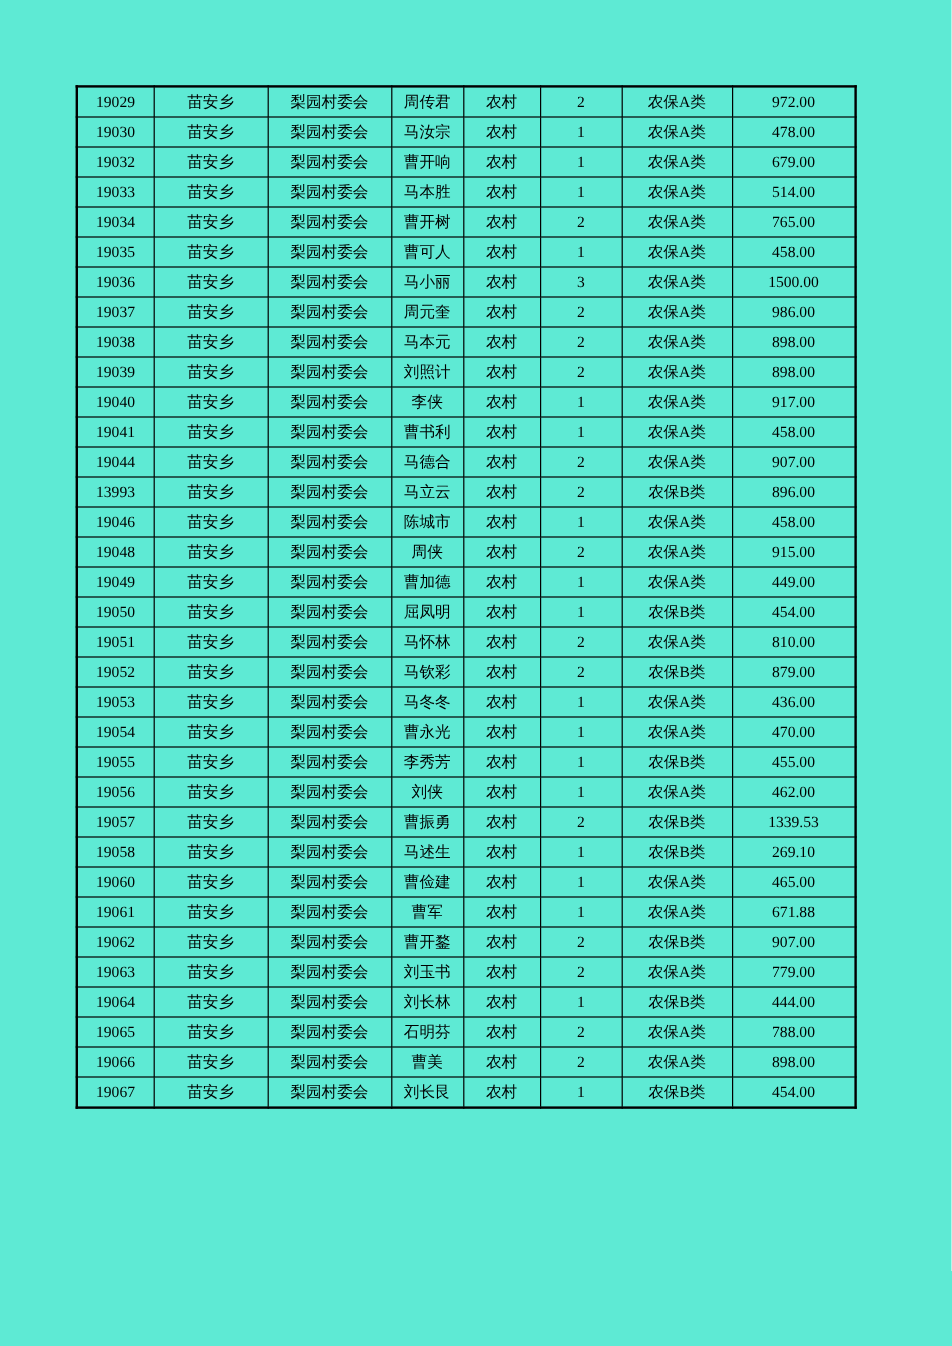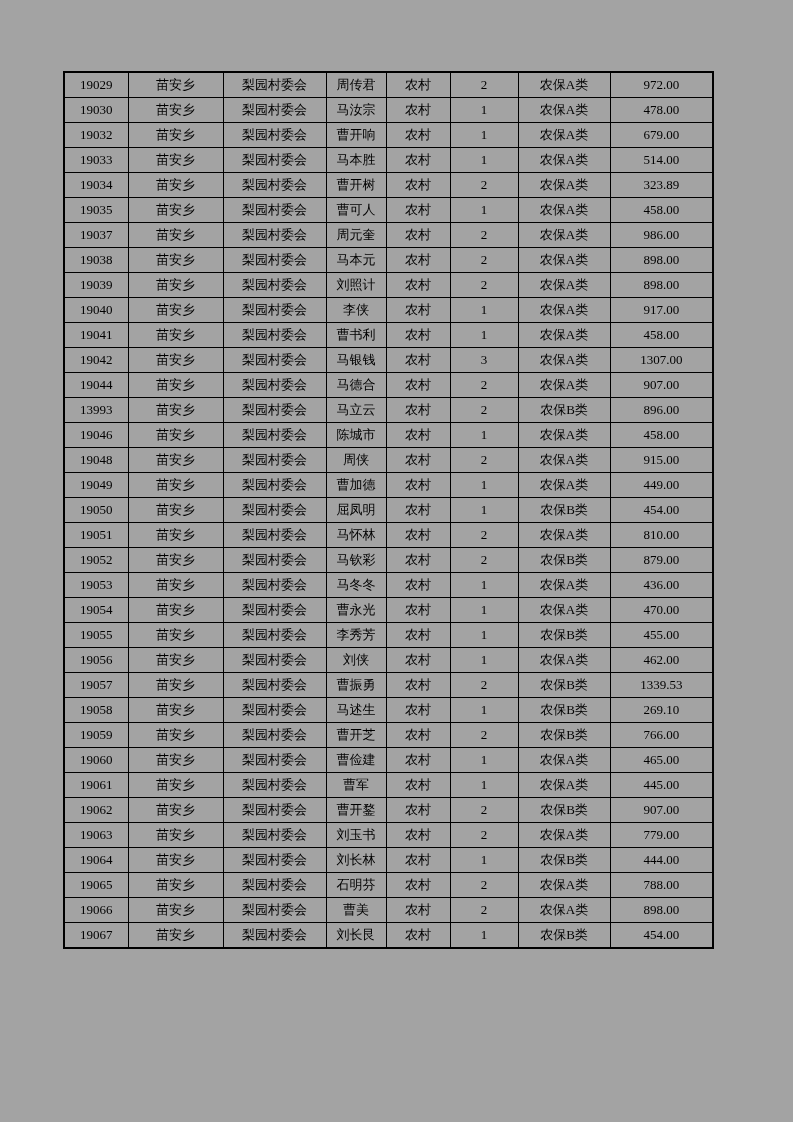"19029" .page { background: #a3a3a3 -> #5eead4 }
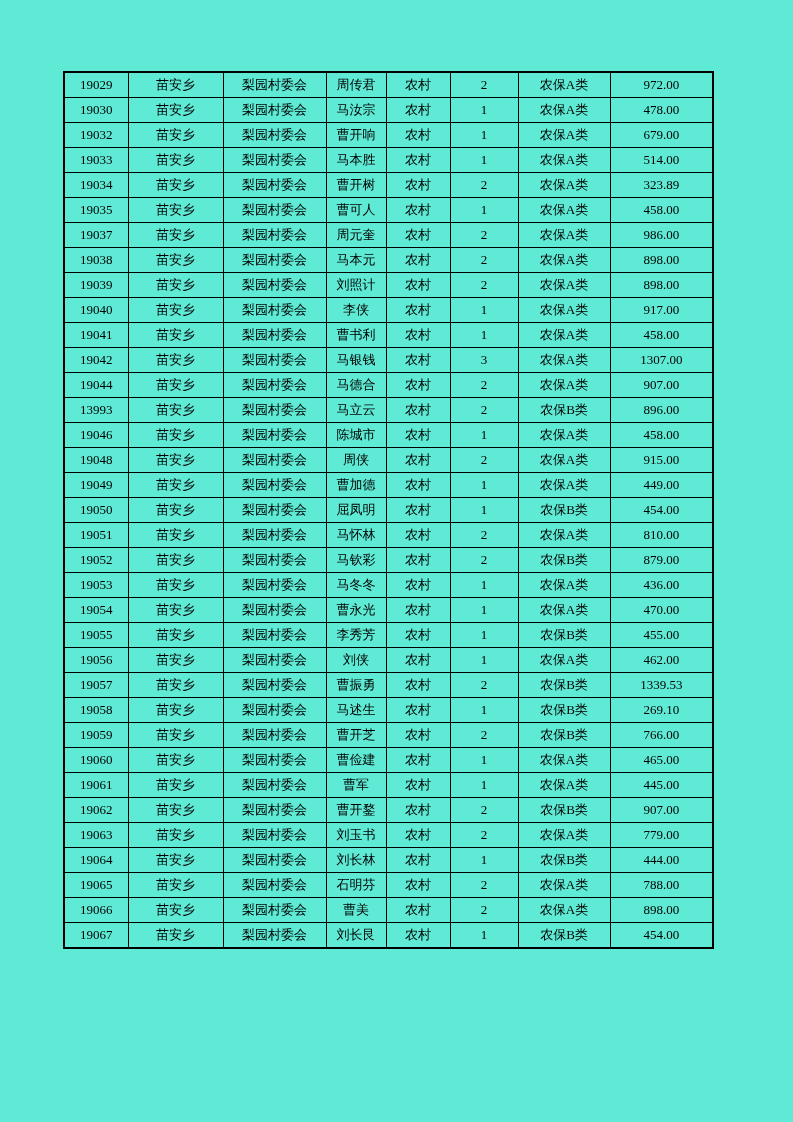"323.89" td { text: 323.89 -> 765.00 }
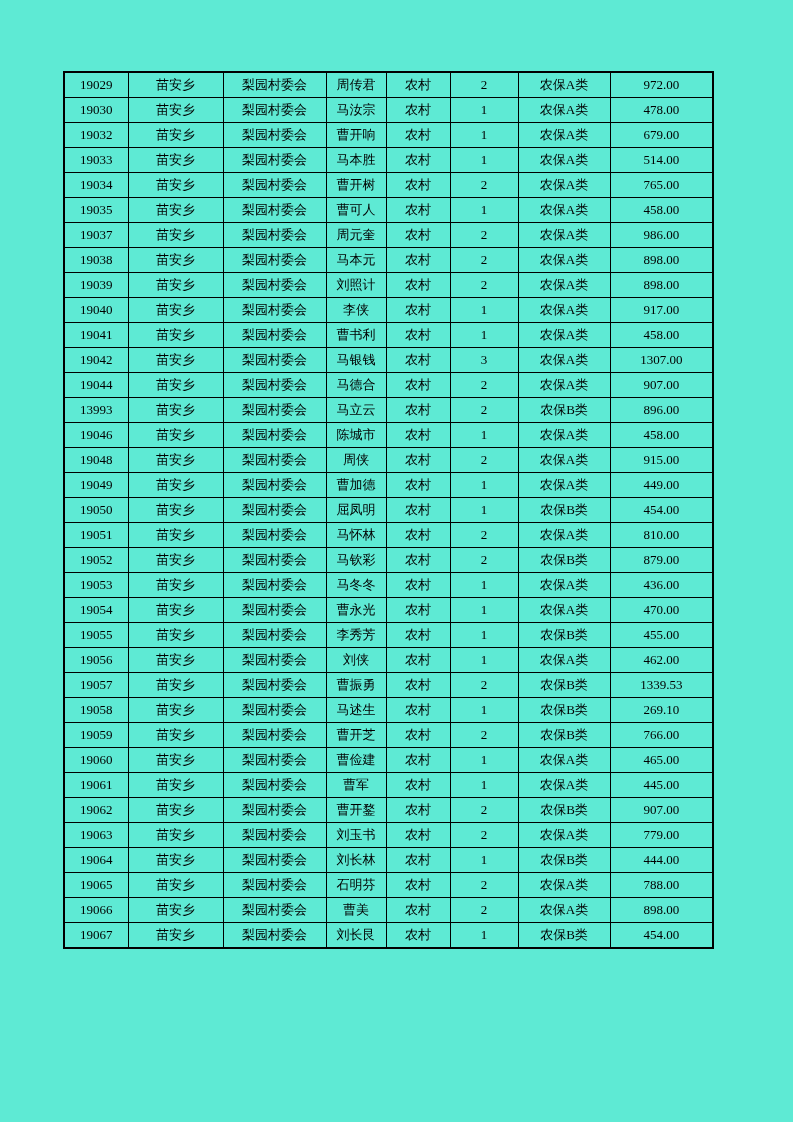"19036" tr { html: none -> <tr> <td>19036</td> <td>苗安乡</td> <td>梨园村委会</td> <td>马小丽</td> <td>农村</td> <td>3</td> <td>农保A类</td> <td>1500.00</td> </tr> }
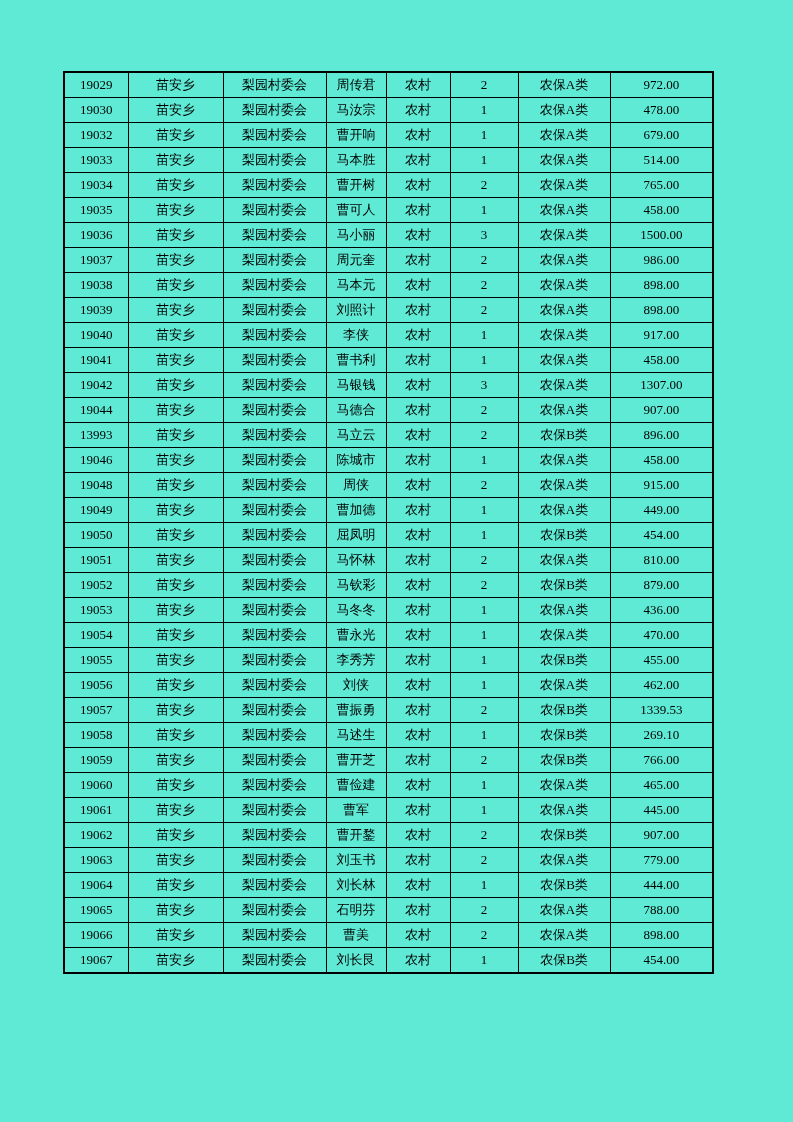"19042" tr { html: <tr> <td>19042</td> <td>苗安乡</td> <td>梨园村委会</td> <td>马银钱</td> <td>农村</td> <td>3</td> <td>农保A类</td> <td>1307.00</td> </tr> -> none }
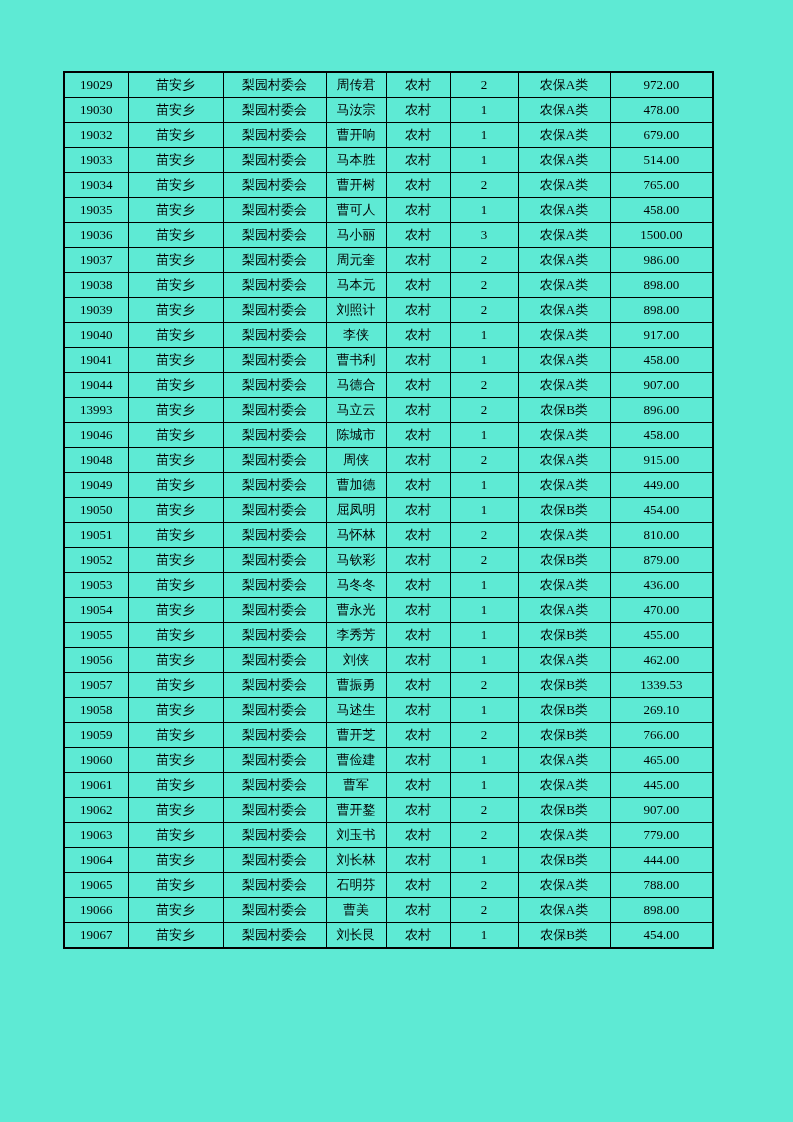"19059" tr { html: <tr> <td>19059</td> <td>苗安乡</td> <td>梨园村委会</td> <td>曹开芝</td> <td>农村</td> <td>2</td> <td>农保B类</td> <td>766.00</td> </tr> -> none }
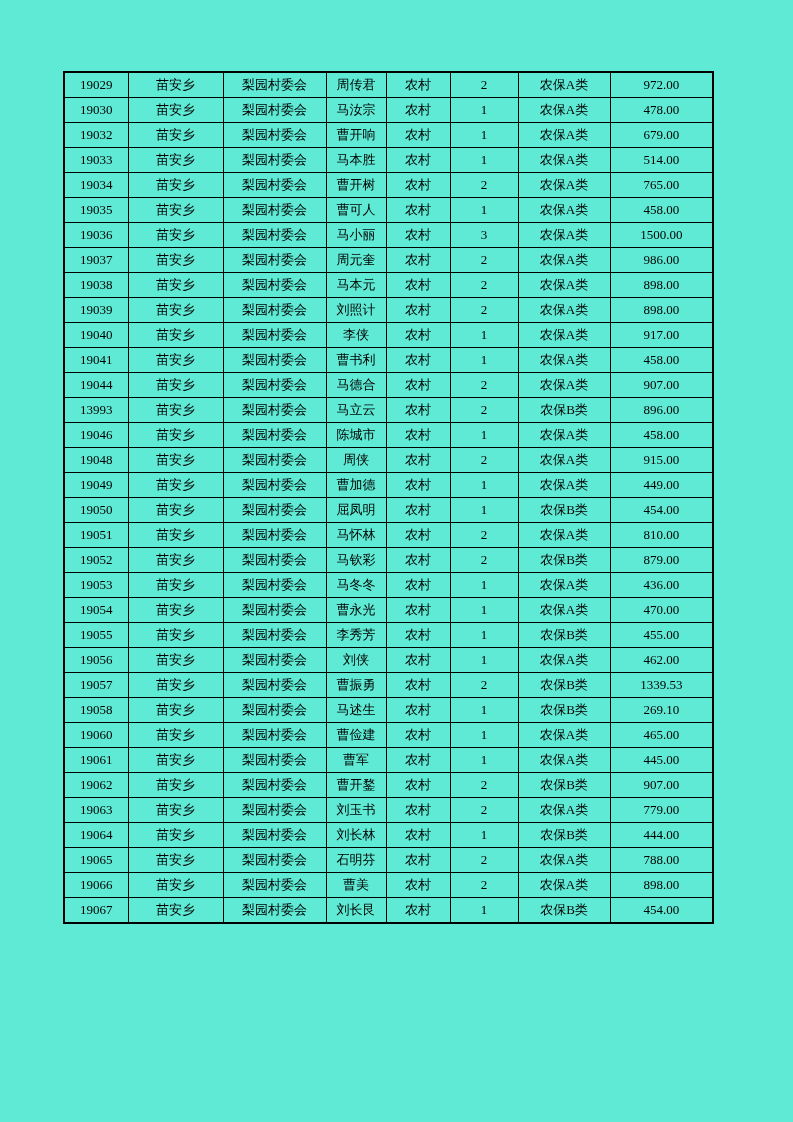"445.00" td { text: 445.00 -> 671.88 }
